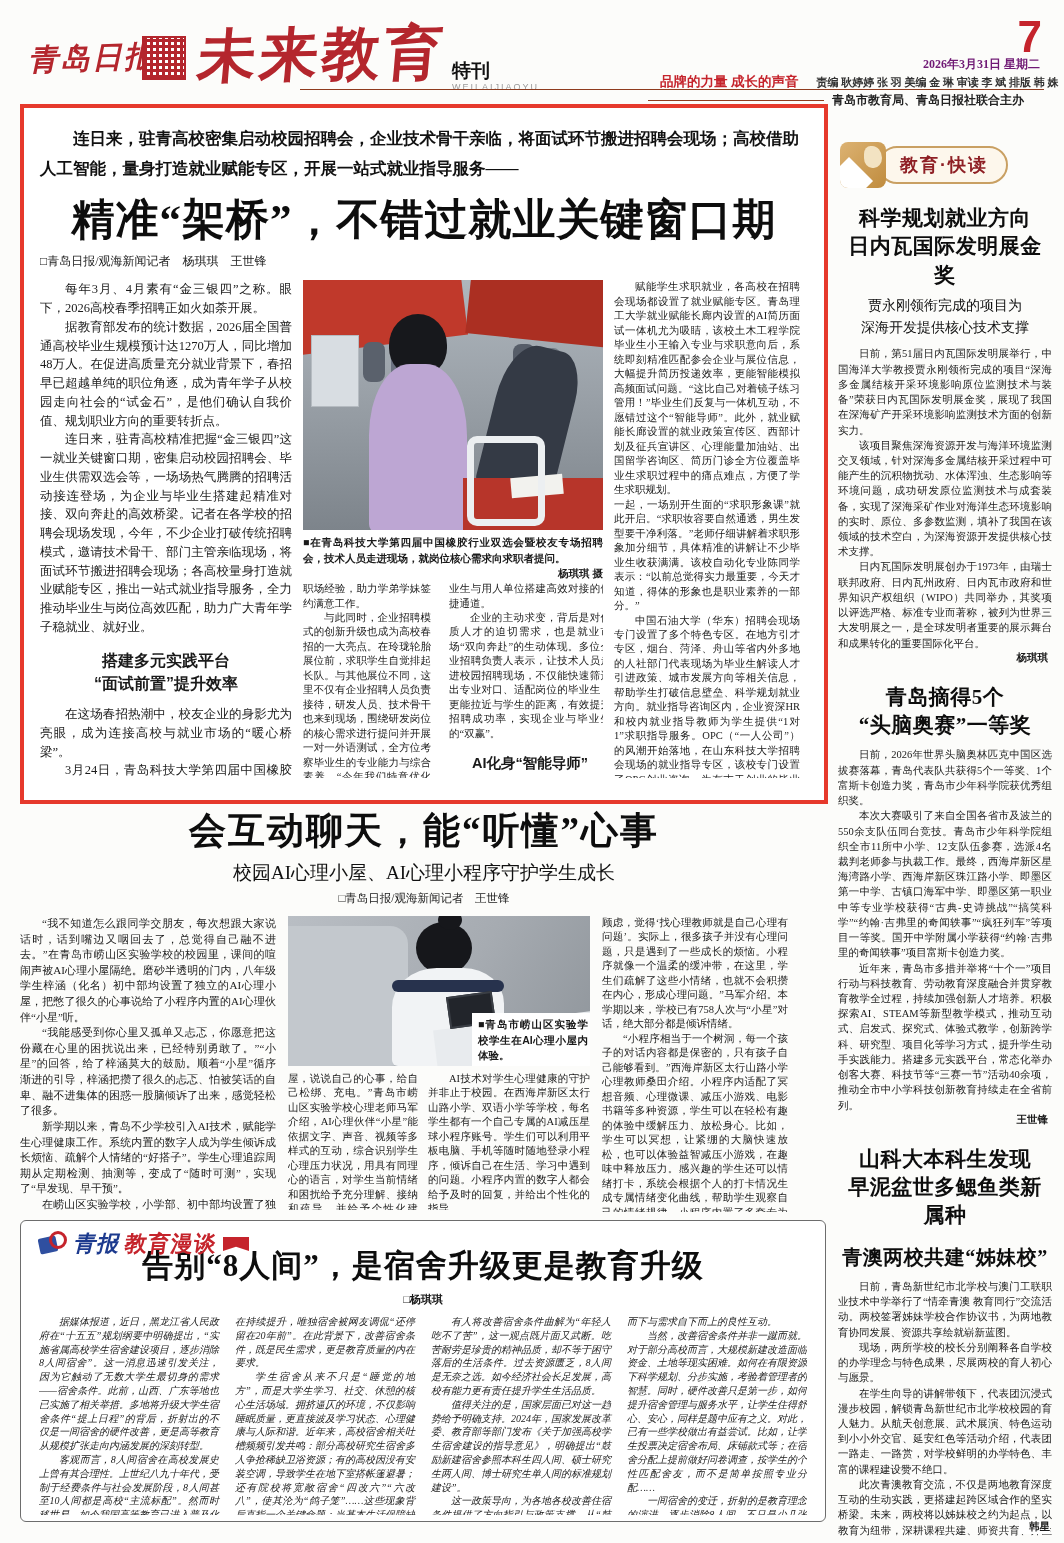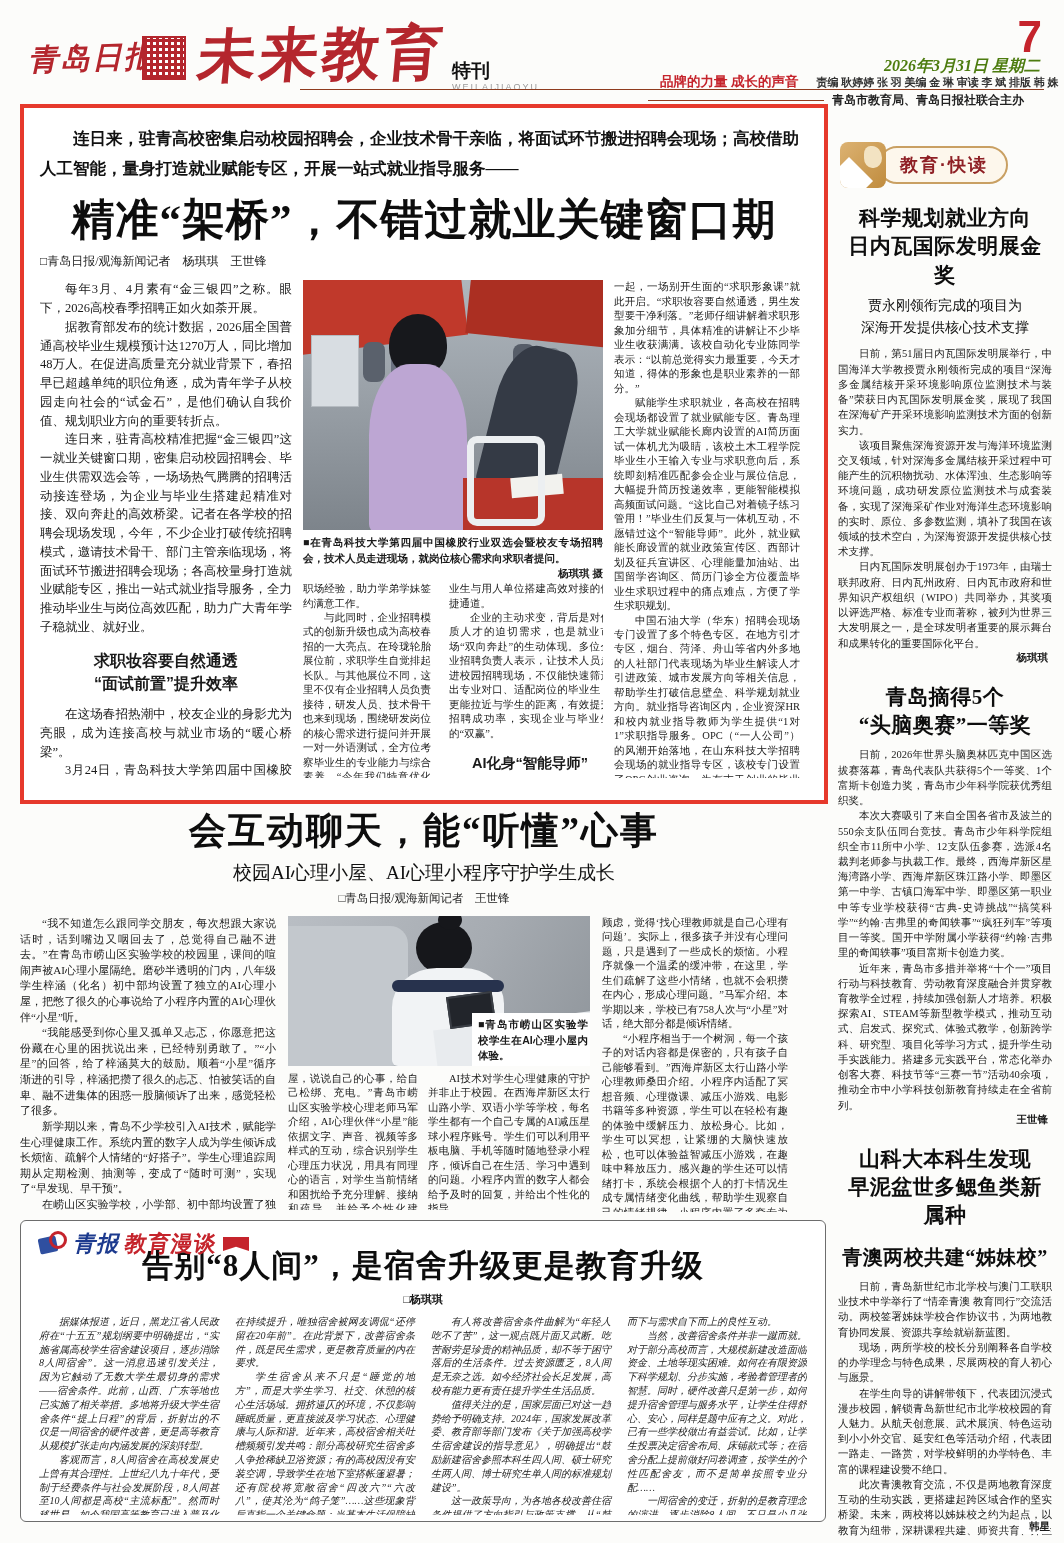"2026年3月31日 星期二" .mh-date { color: #4d7c0f -> #701a75; font-size: 16px -> 12px; font-style: italic -> none }
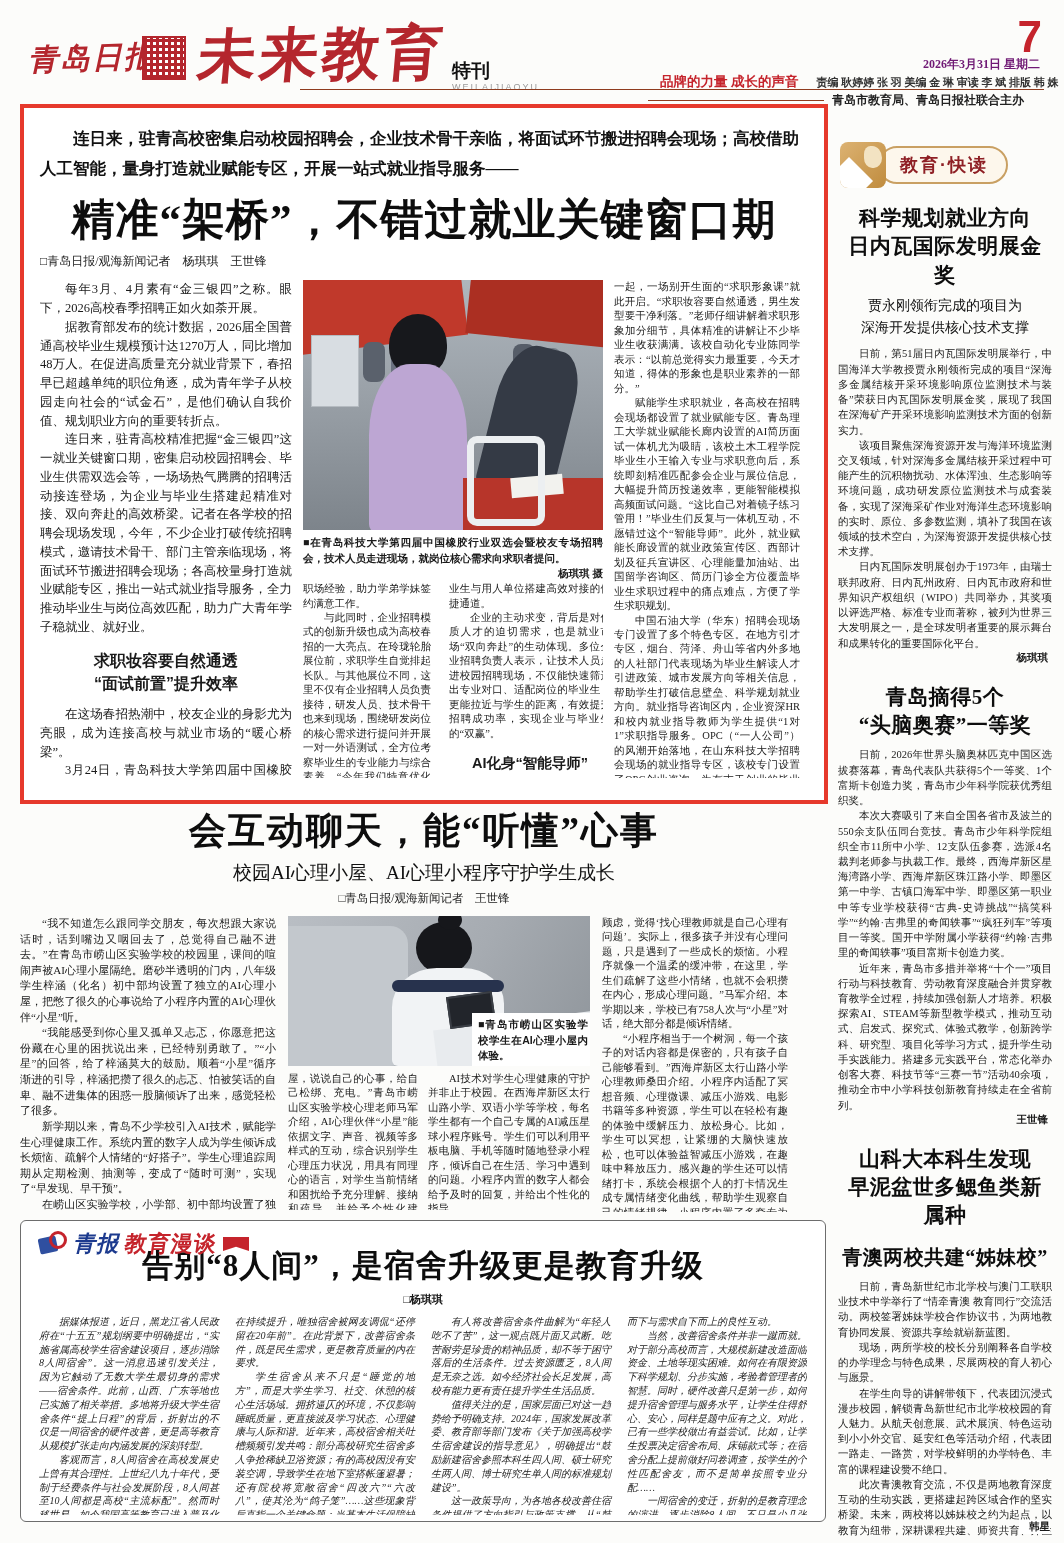"一起，一场别开生面的“求职形象课”就此开启。“求职妆容要自然通透，男生发型要干净" p.bp { order: before "赋能学生求职就业，各高校在招聘会现场都设置了就业赋能专区。青岛理工大学就业赋能长" -> after "赋能学生求职就业，各高校在招聘会现场都设置了就业赋能专区。青岛理工大学就业赋能长" }
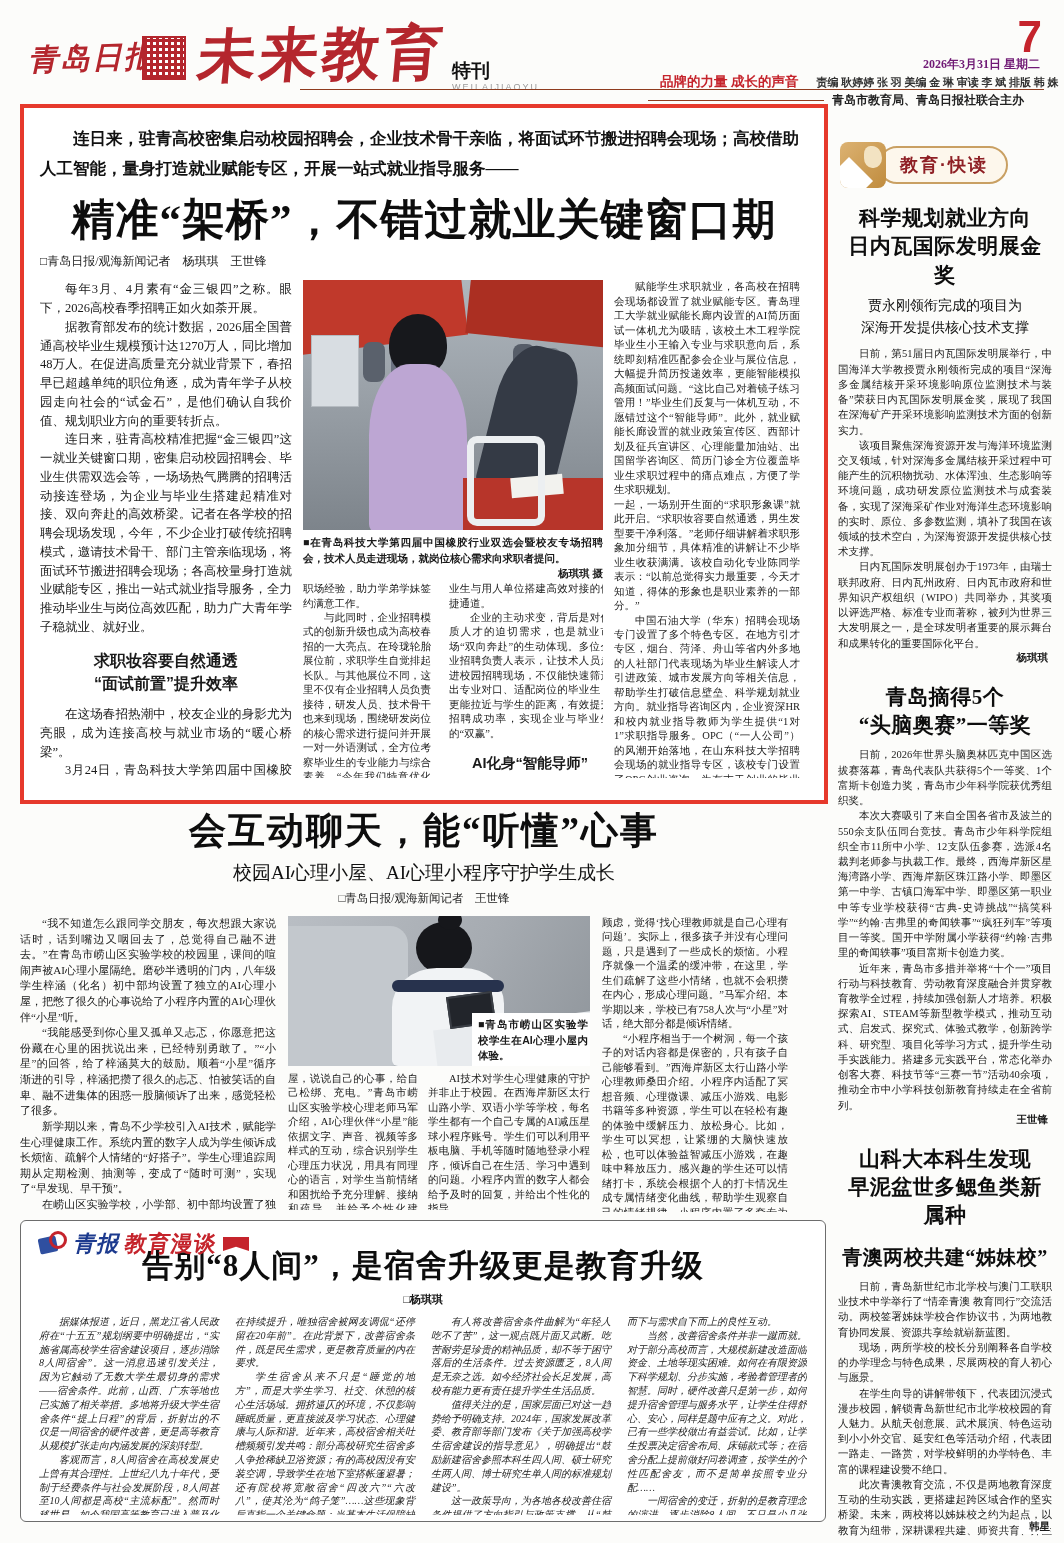"求职妆容要自然通透" div { text: 求职妆容要自然通透 -> 搭建多元实践平台 }
